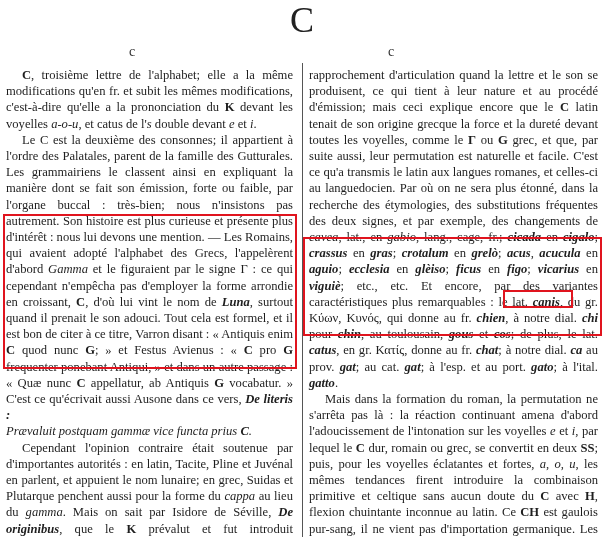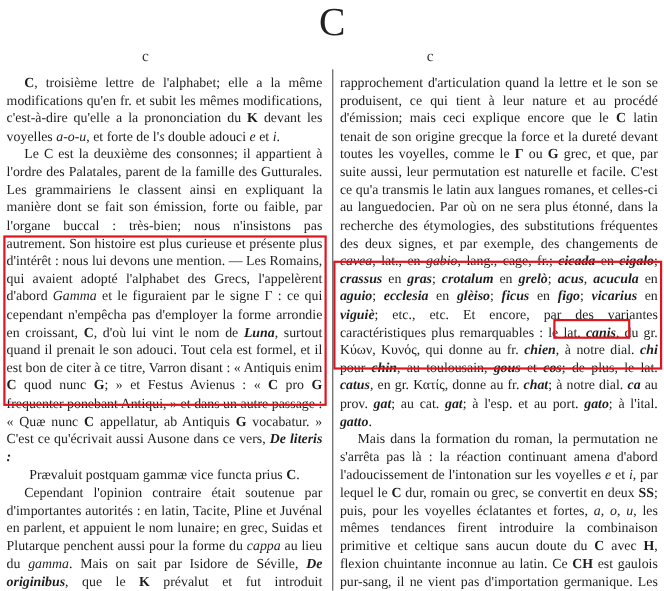", et forte de l'" span { text: forte -> catus }
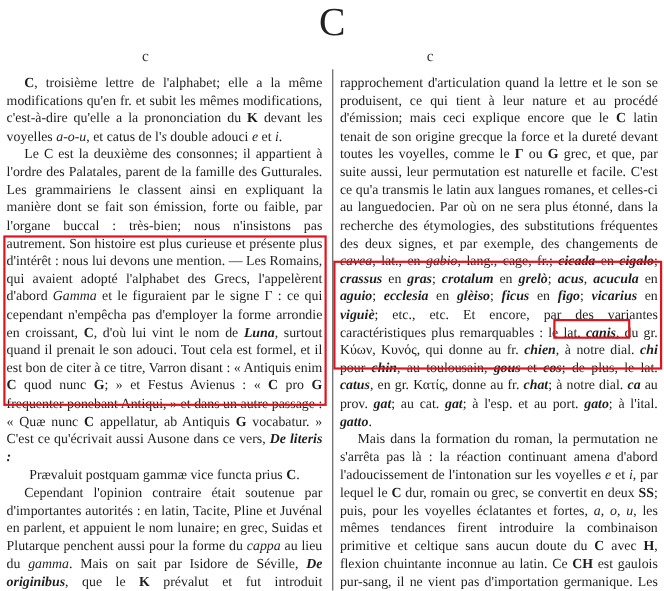"double adouci" span { text: adouci -> devant }
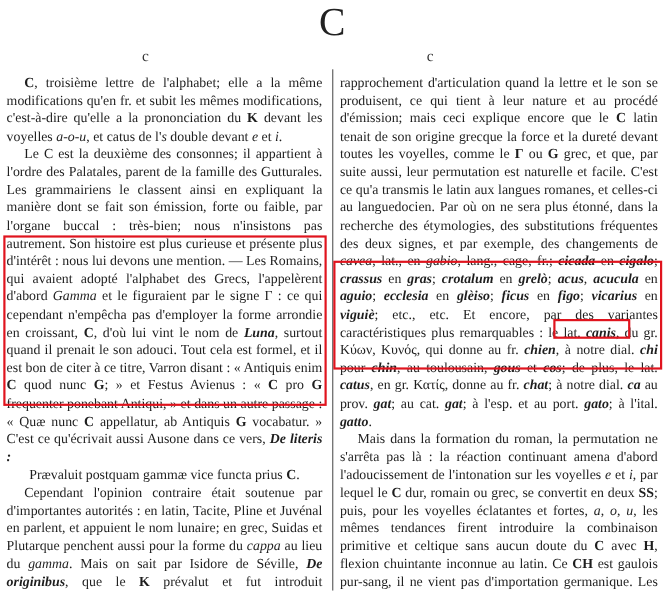"Prævaluit postquam gammæ vice functa" .column p.verse { font-style: none -> italic; text-align: center -> none }
